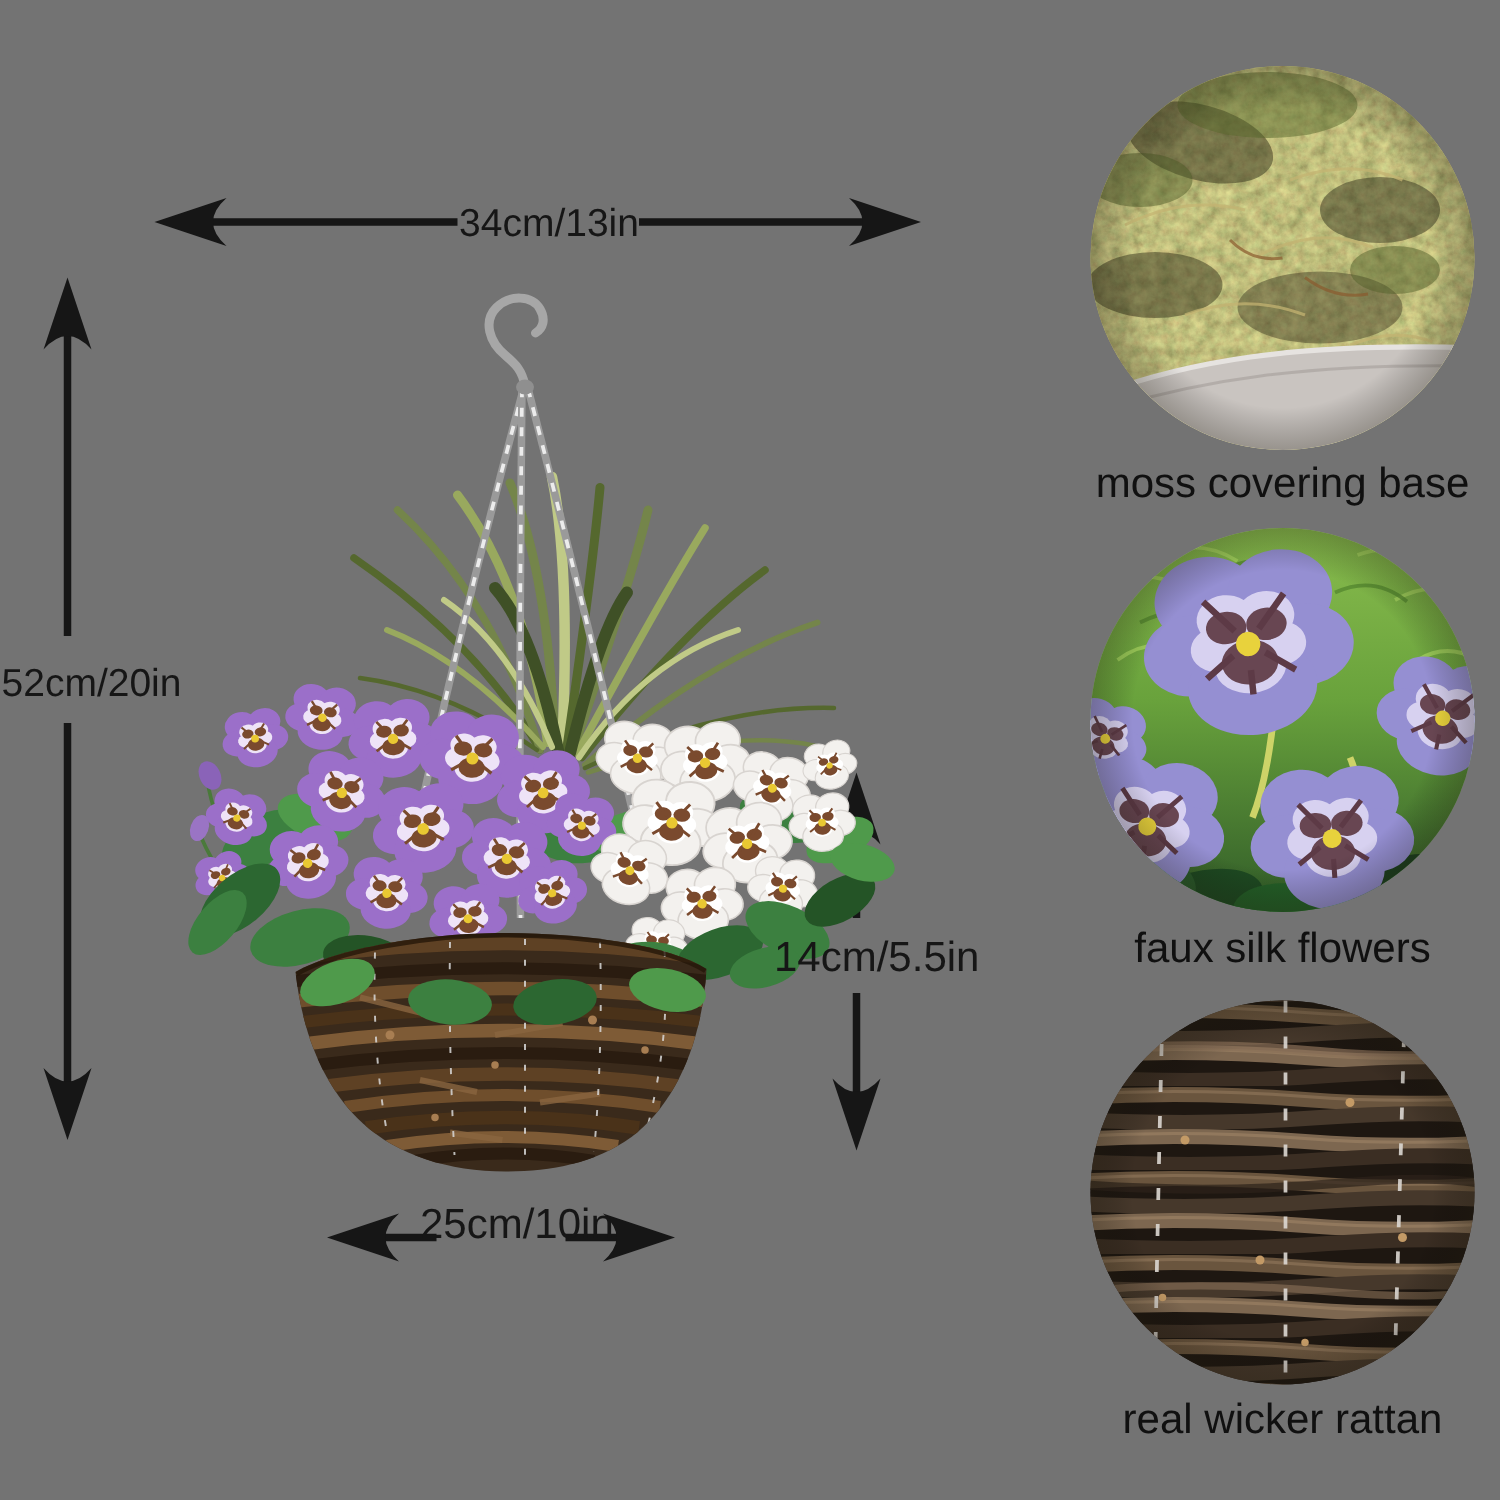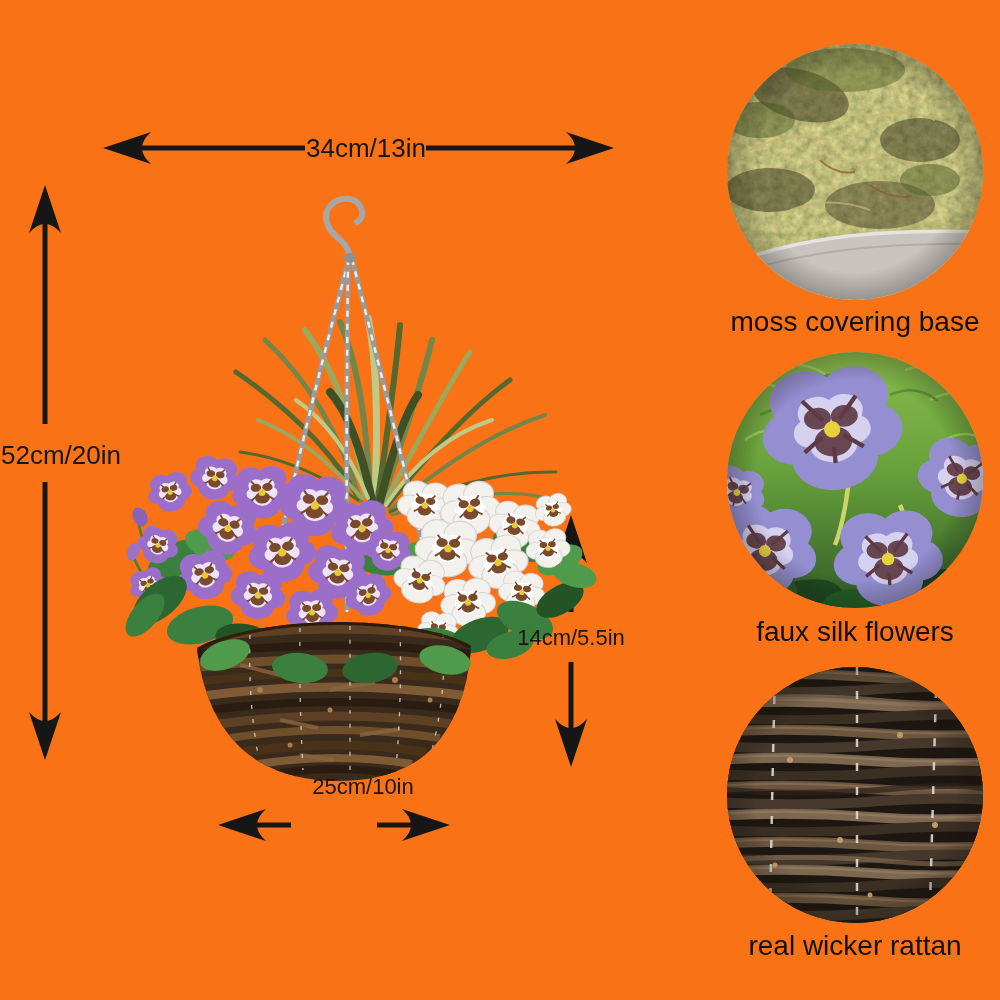"34cm/13in" .stage { background: #f97316 -> #737373 }
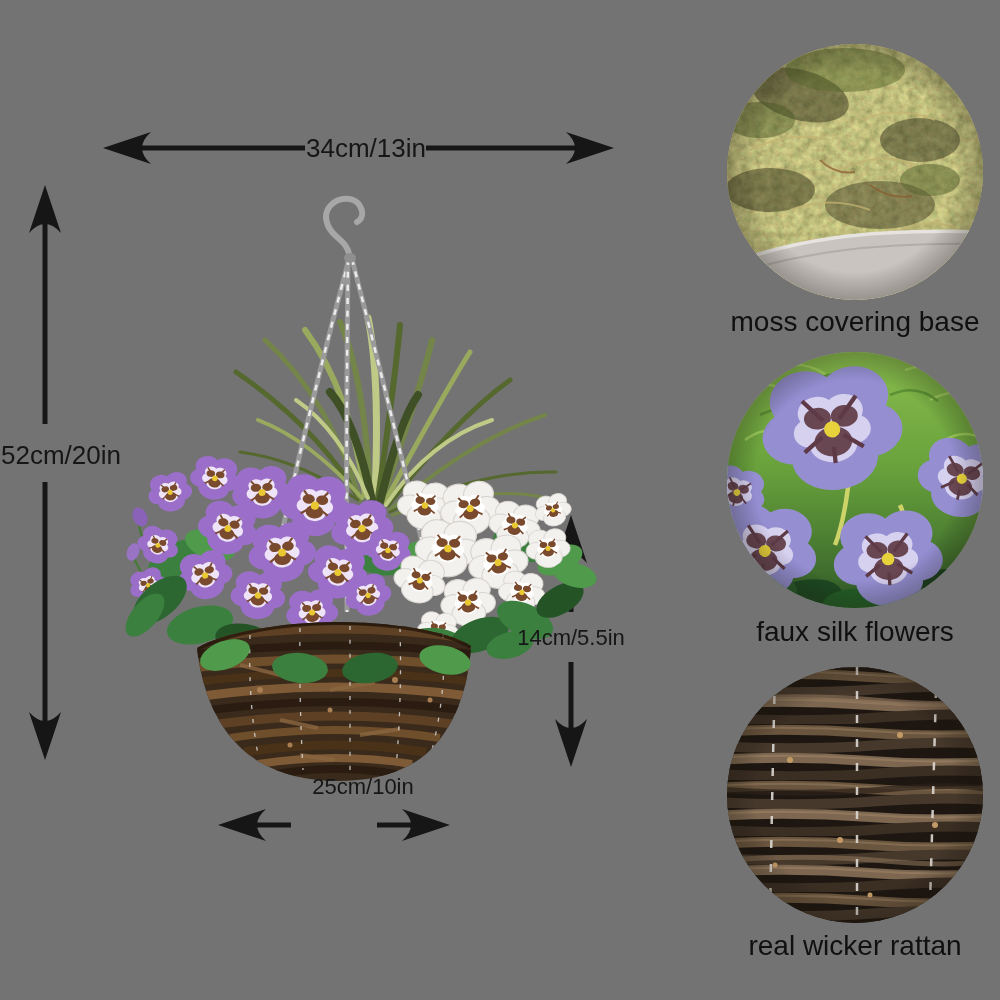"14cm/5.5in" .dim-sm { font-size: 22px -> 28px }
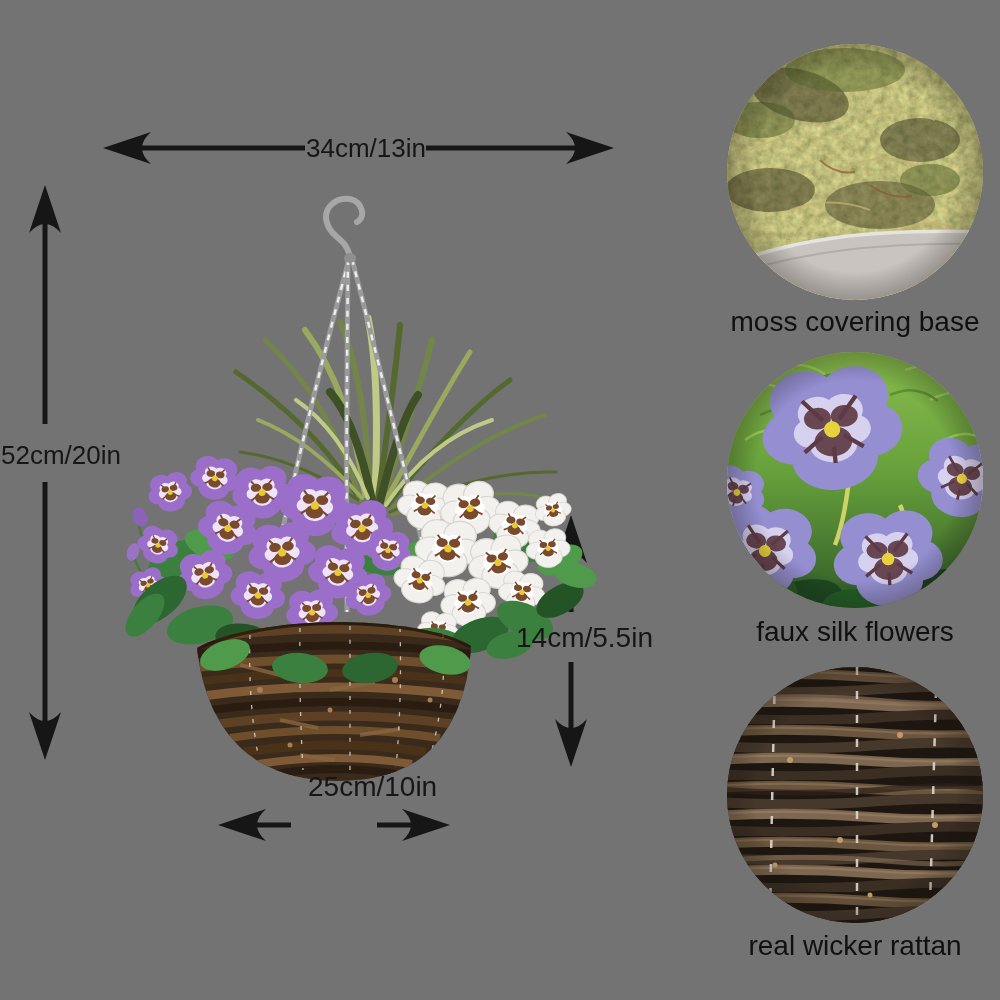"25cm/10in" div.dim { margin-left: 28px -> none; top: 775px -> 804px }
